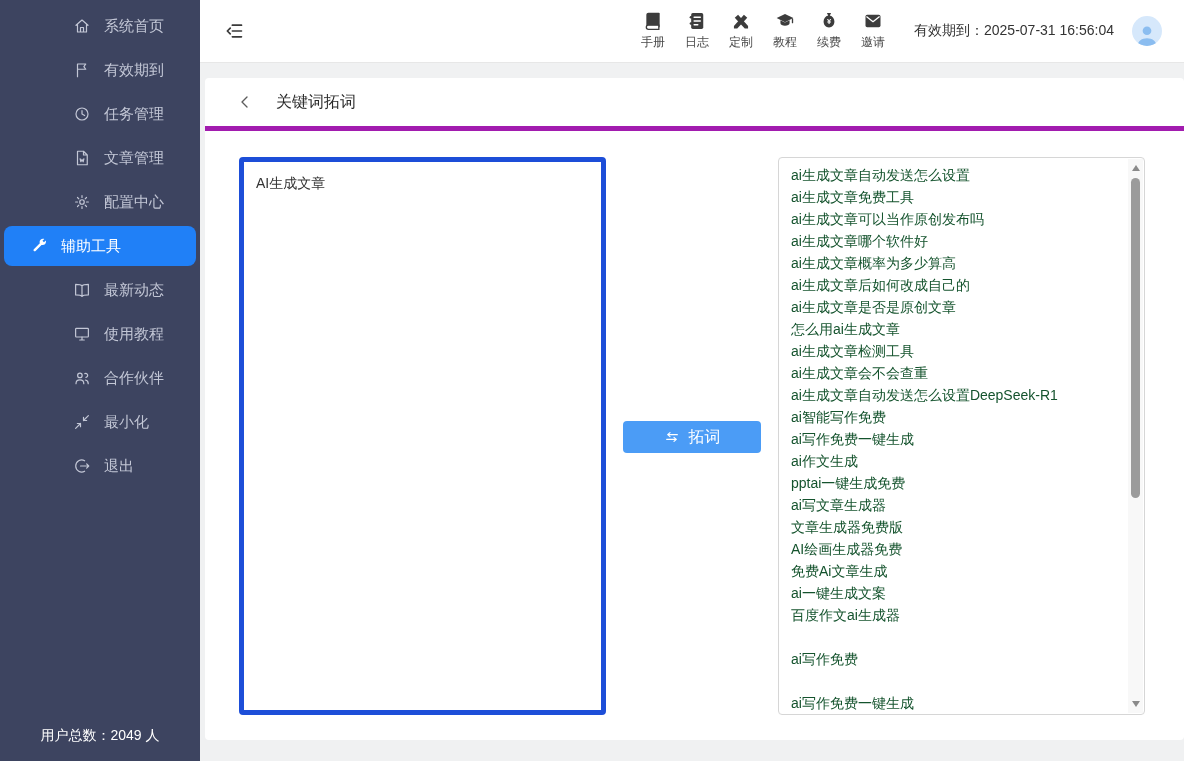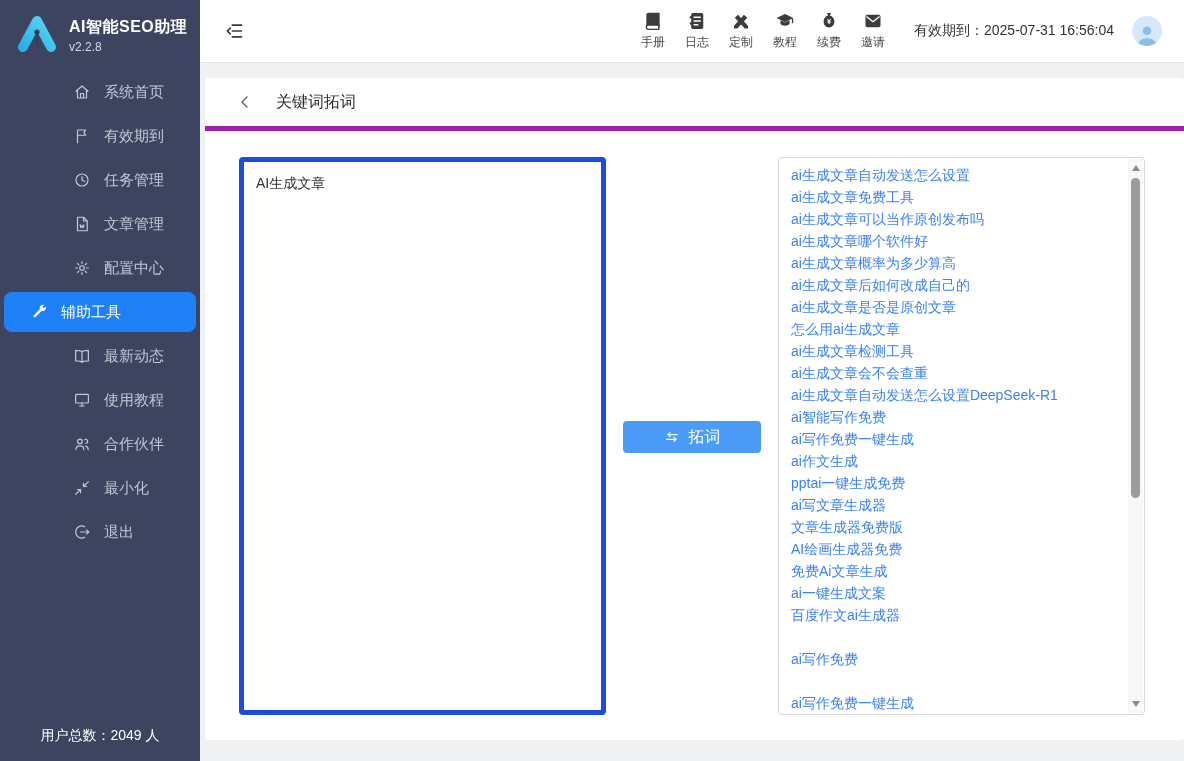"AI智能SEO助理" div.logo-row { html: <div> <span> <svg> <defs> <linearGradient> <stop></stop> <stop></stop> </linearGradient> </defs> <path></path> <circle></circle> <path></path> </svg> </span> <div> <div>AI智能SEO助理</div> <div>v2.2.8</div> </div> </div> -> none }
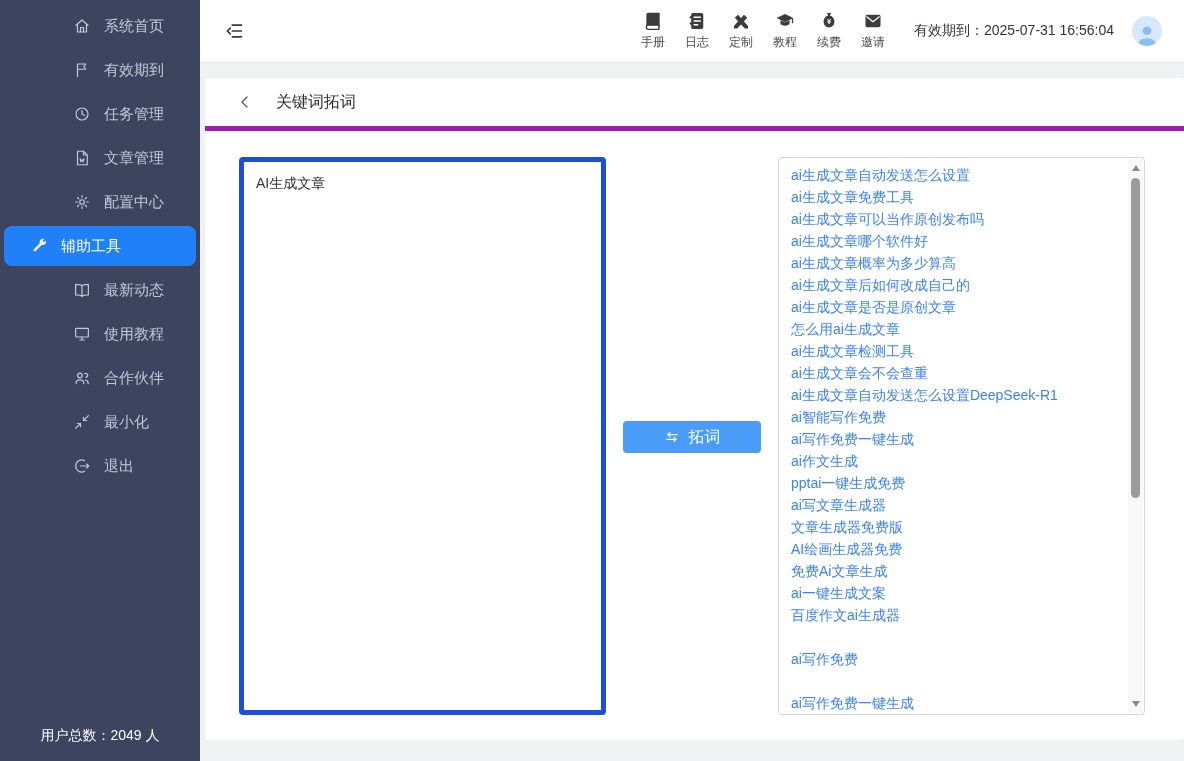"ai生成文章自动发送怎么设置" .kw-row { color: #3b82f6 -> #14532d }
